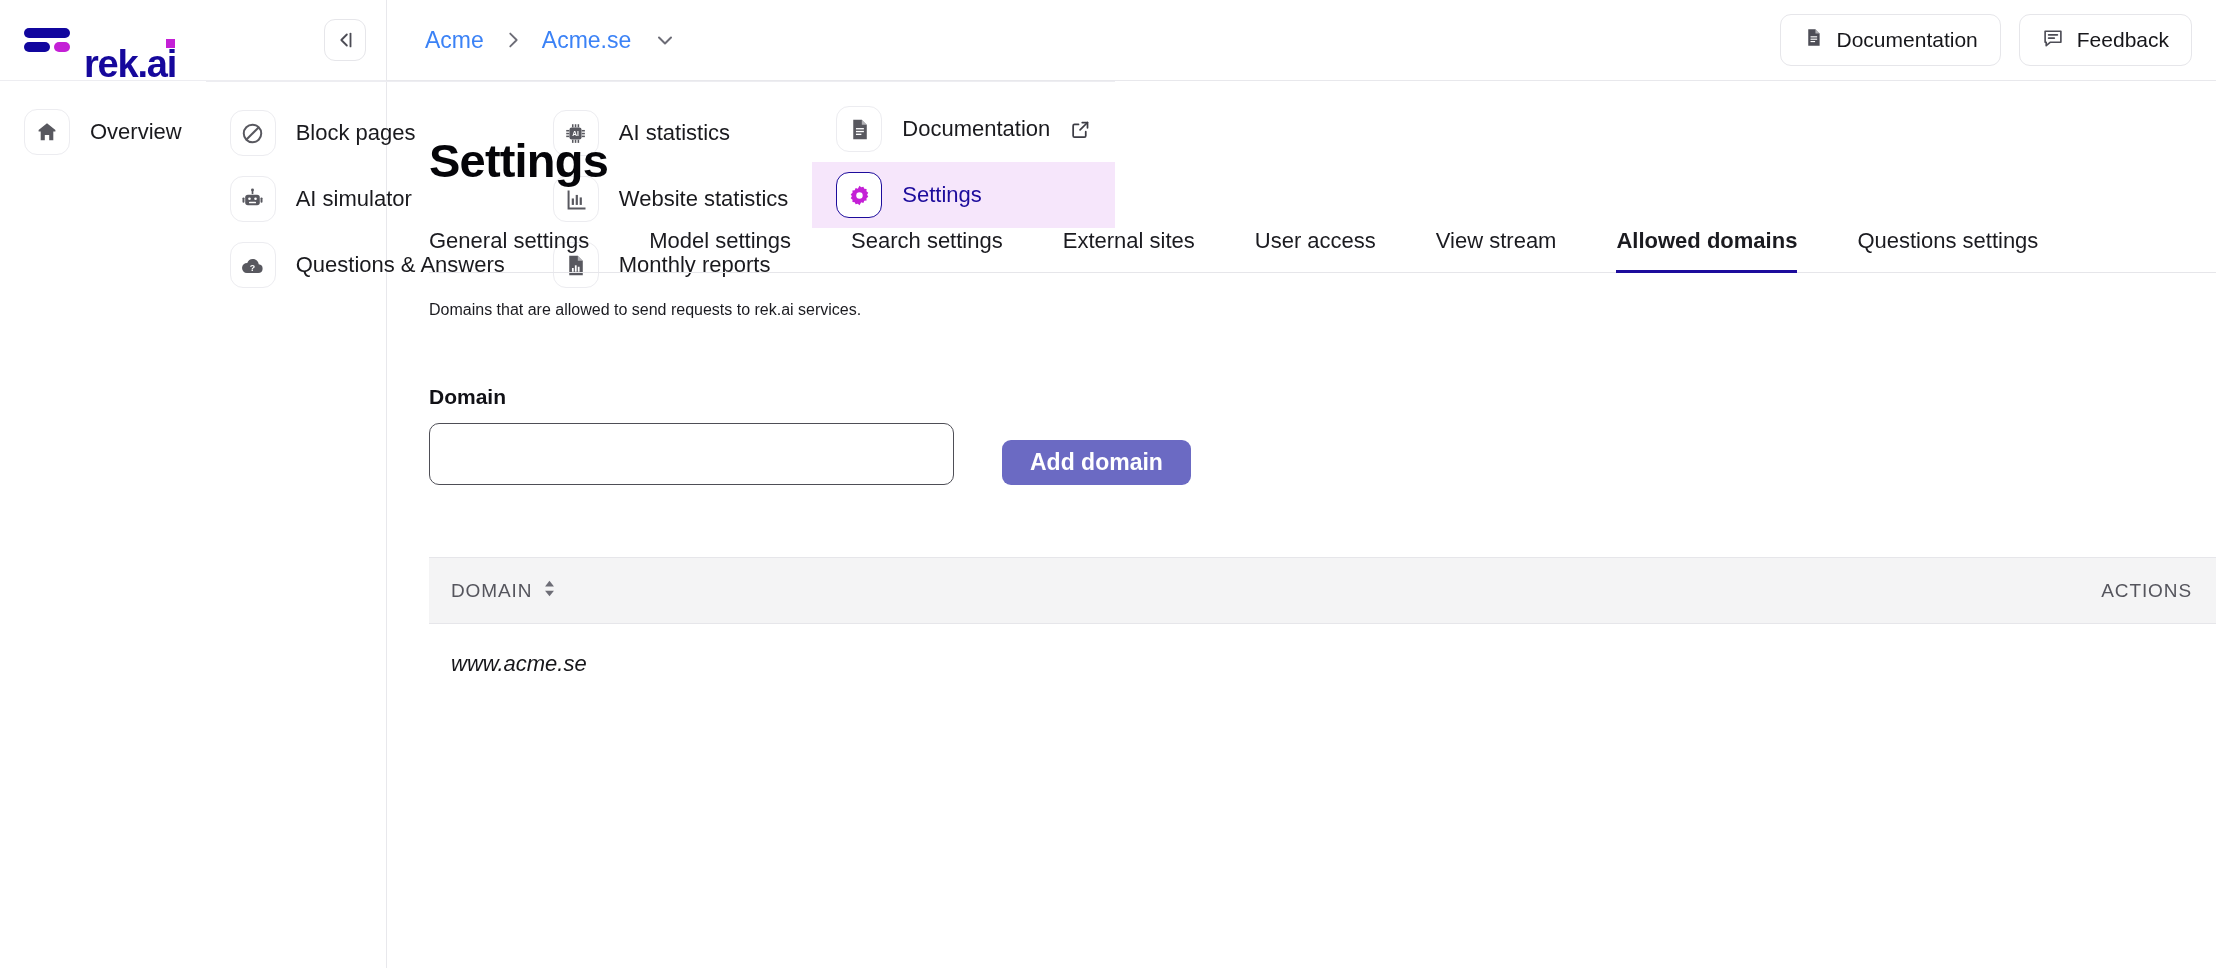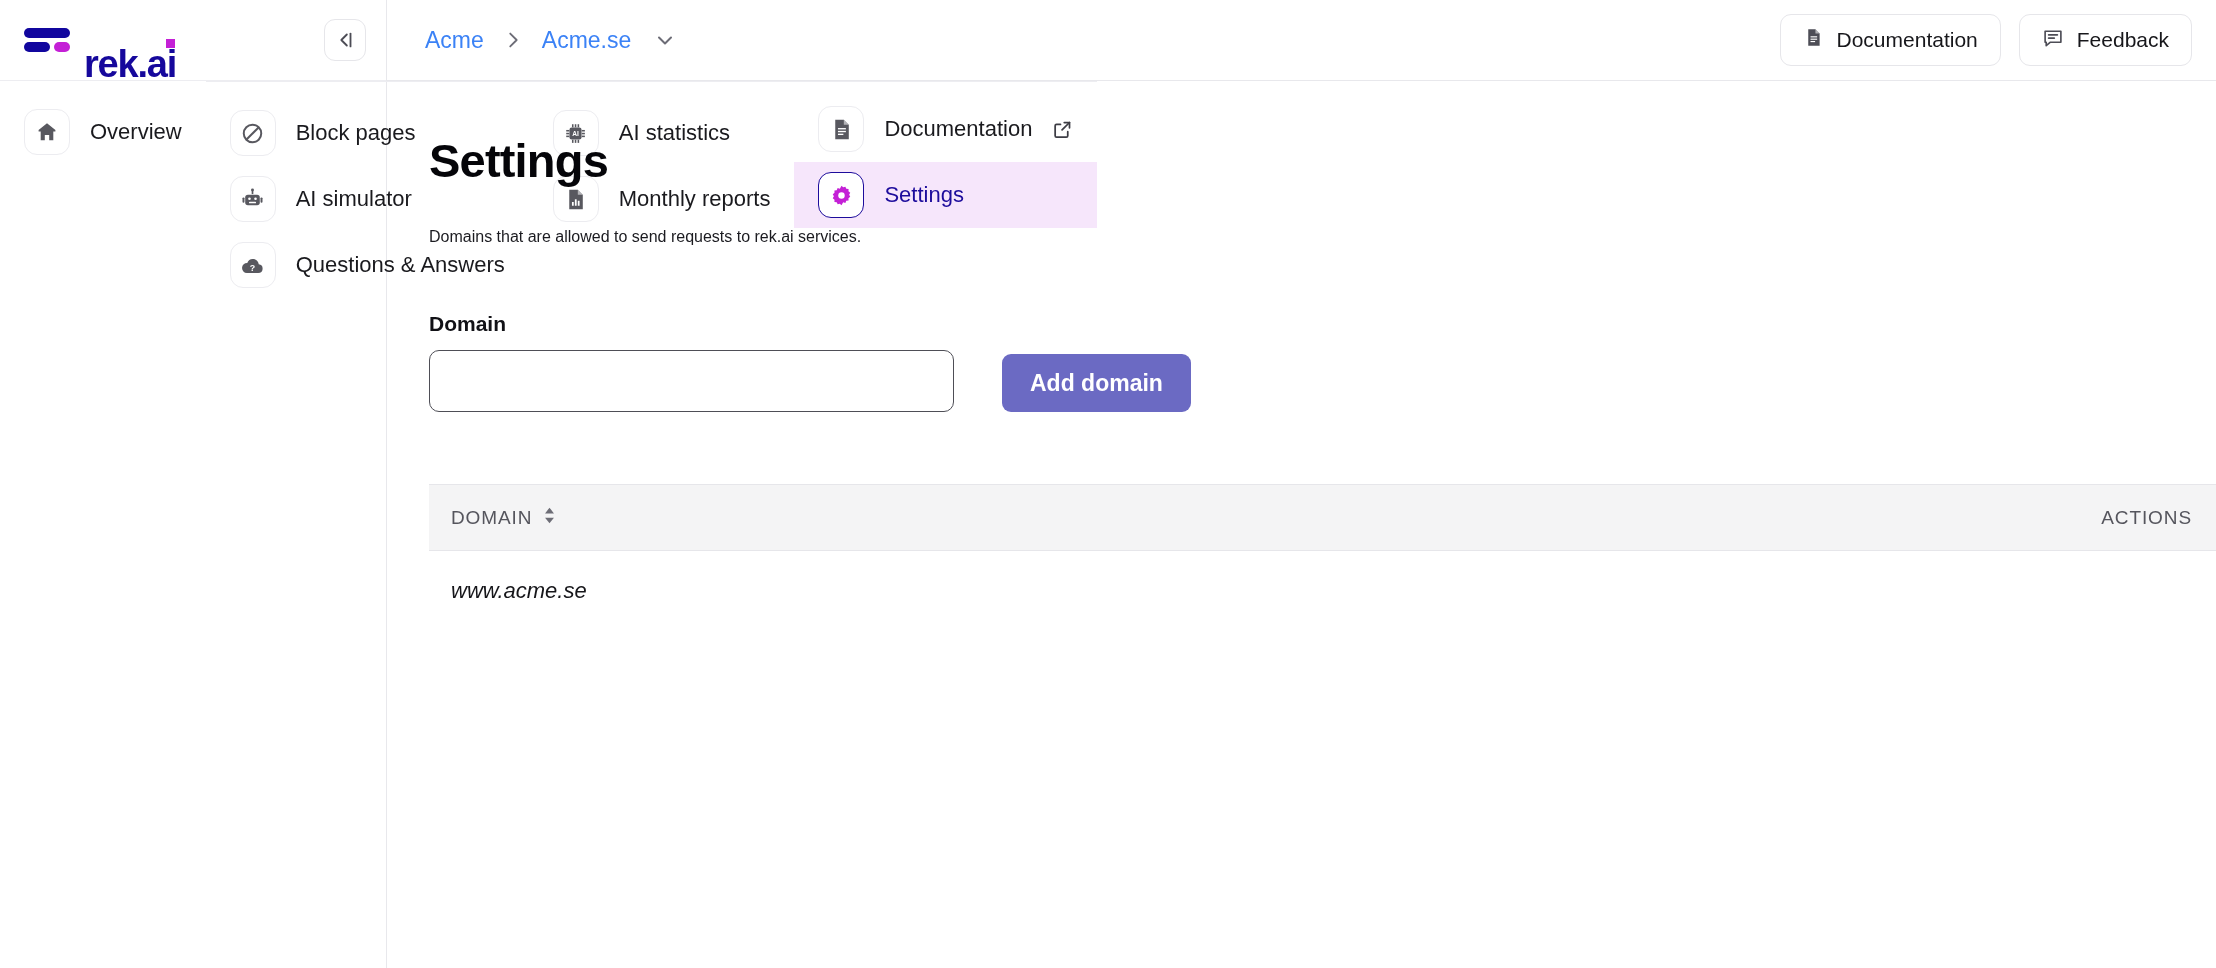"Website statistics" div.nav-item { html: none -> <div> <span> <svg> <path></path> <rect></rect> <rect></rect> <rect></rect> </svg> </span> <span>Website statistics</span> </div> }
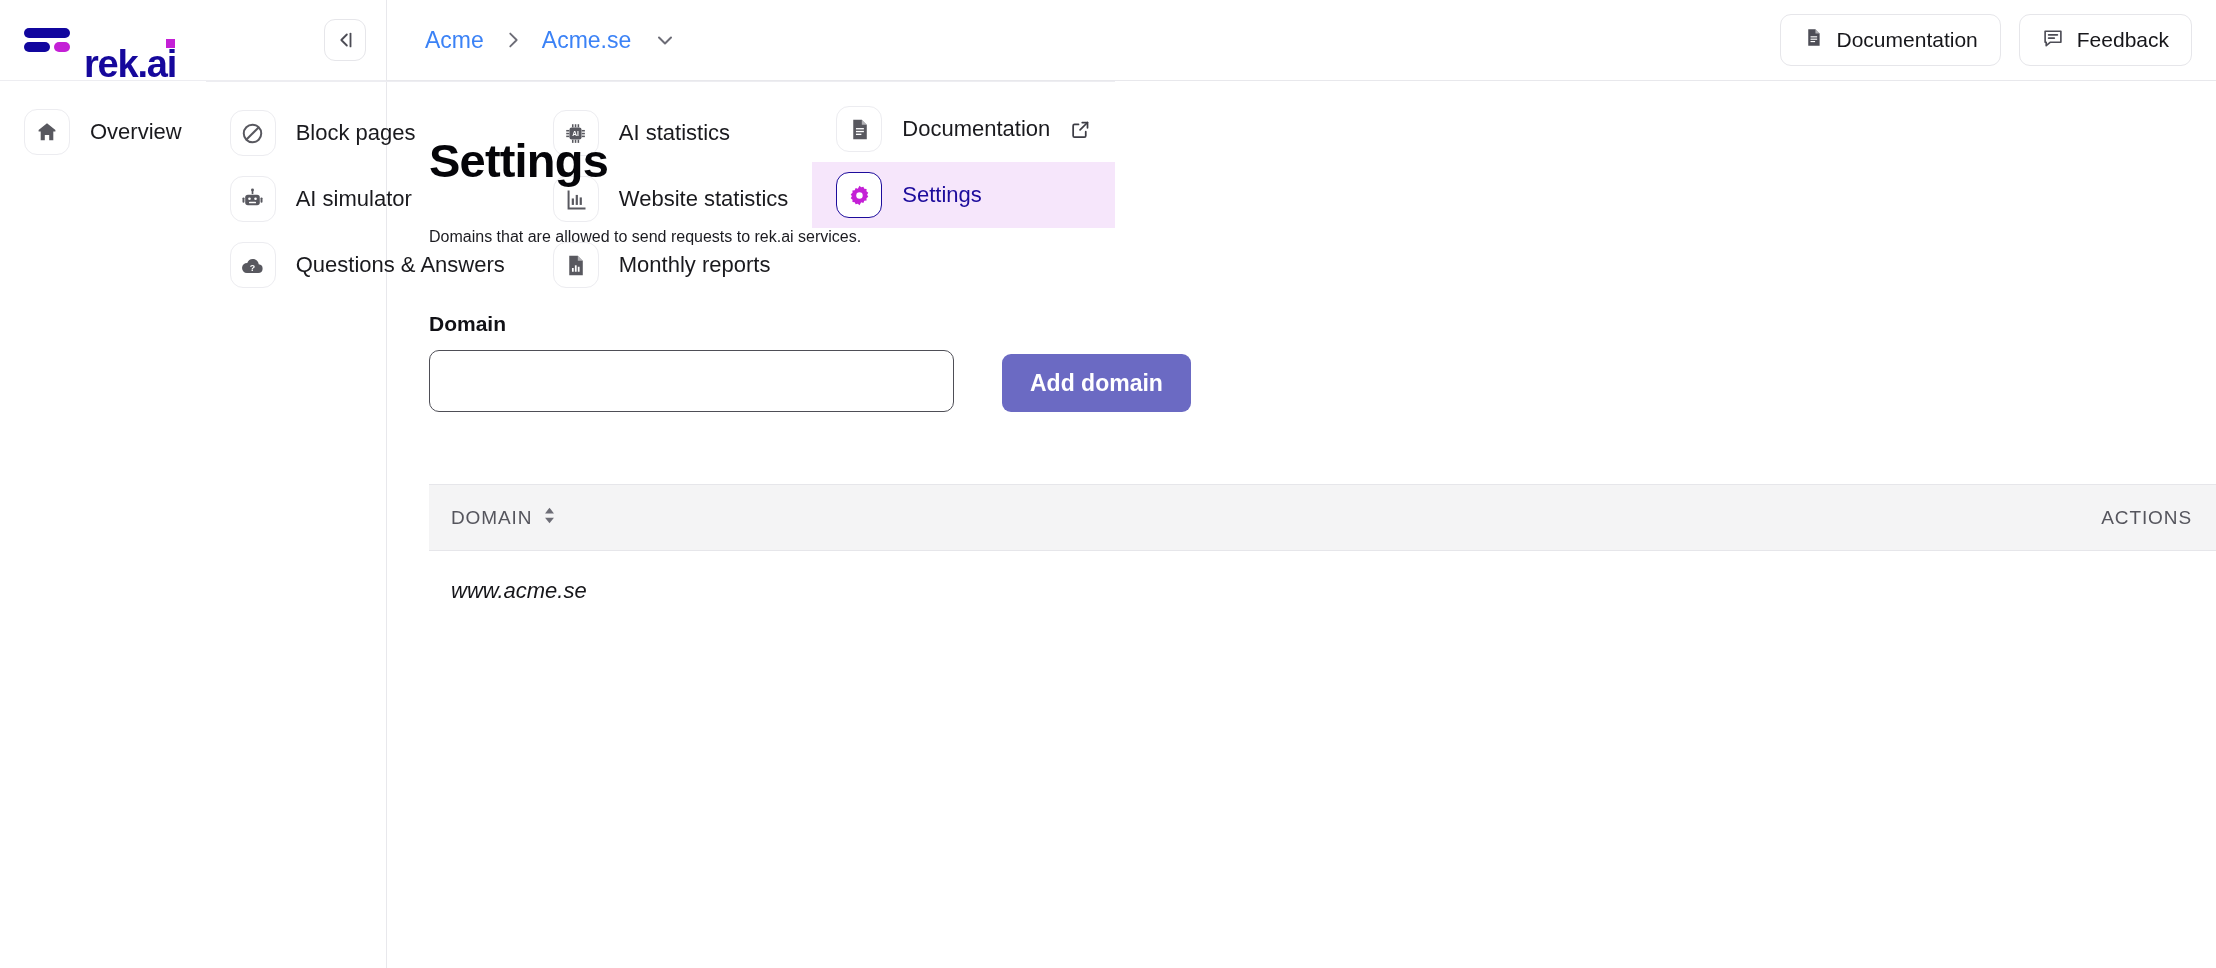"General settings" div.tabs { html: none -> <div> <div>General settings</div> <div>Model settings</div> <div>Search settings</div> <div>External sites</div> <div>User access</div> <div>View stream</div> <div>Allowed domains</div> <div>Questions settings</div> </div> }
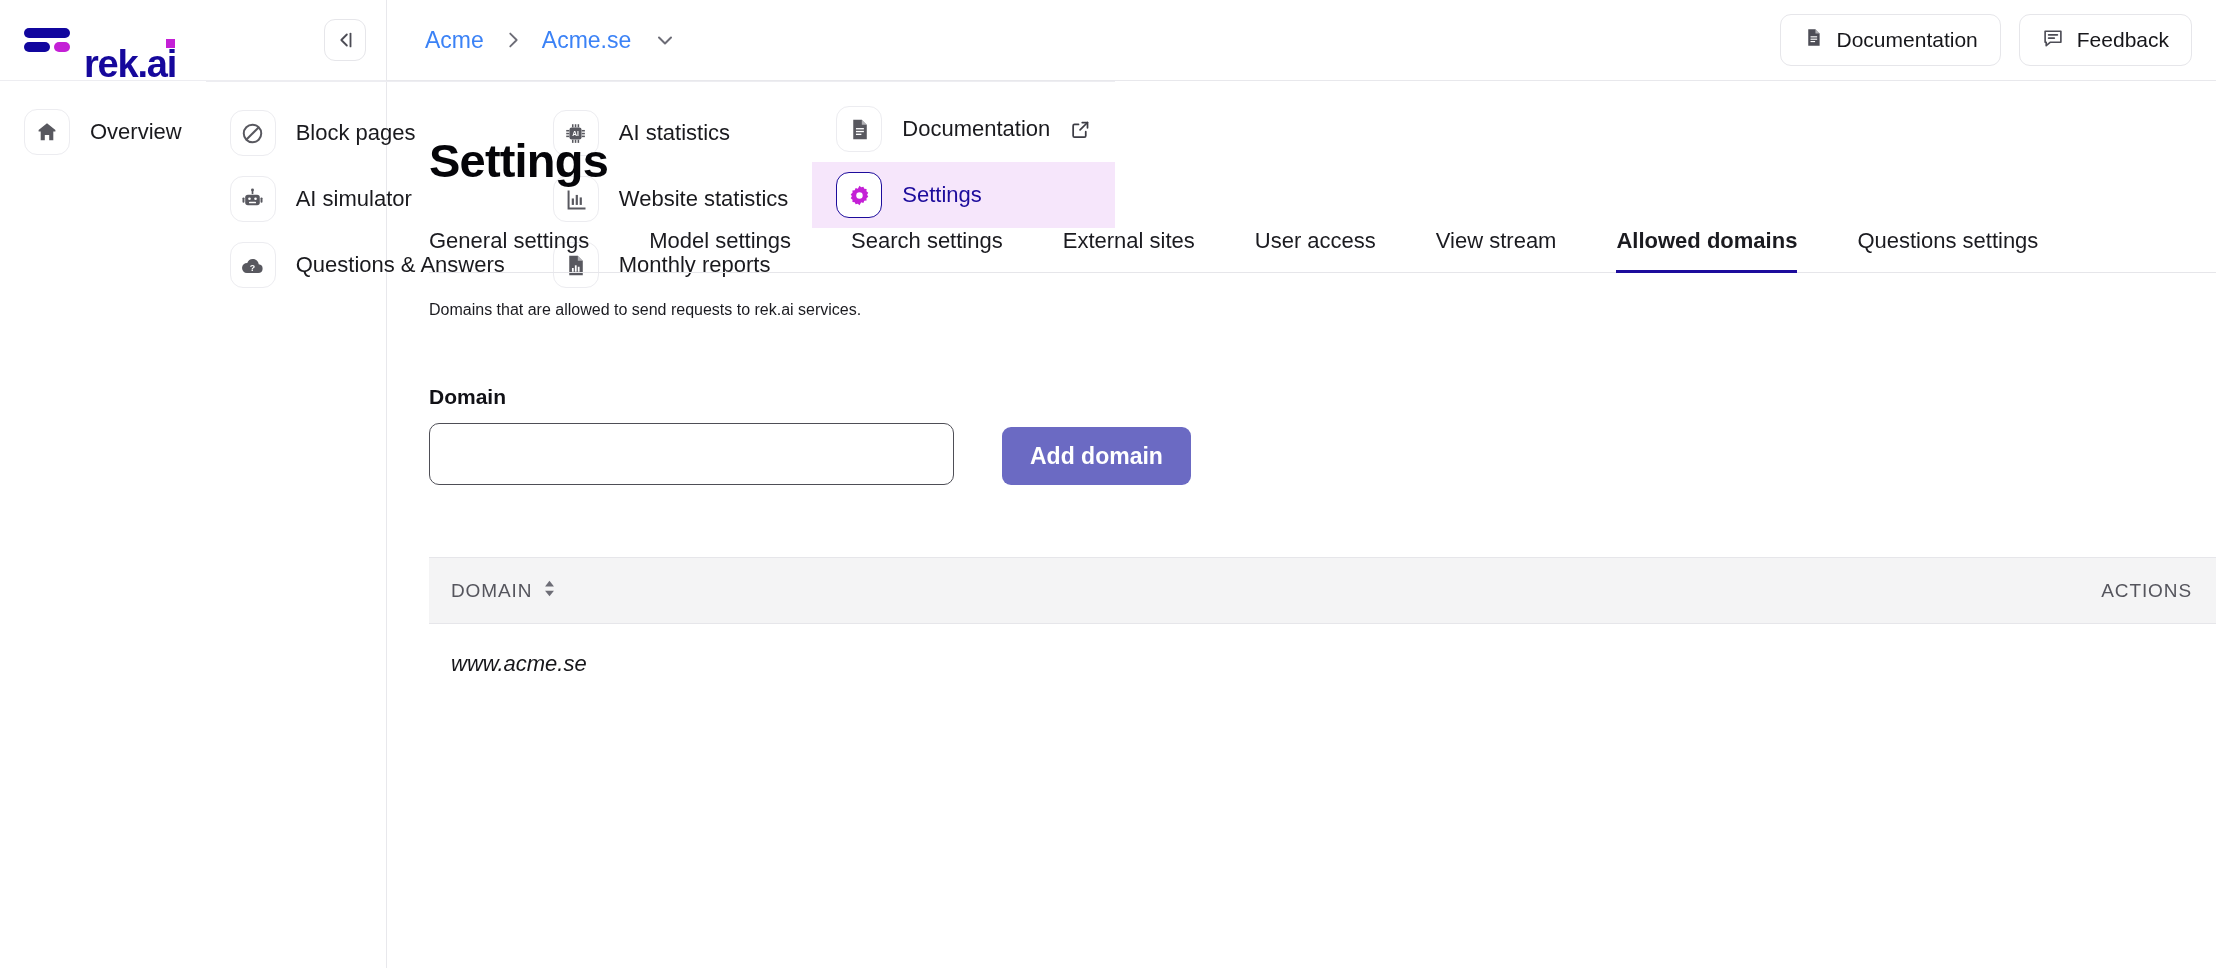"Add domain" .add-btn { height: 58px -> 45px }
